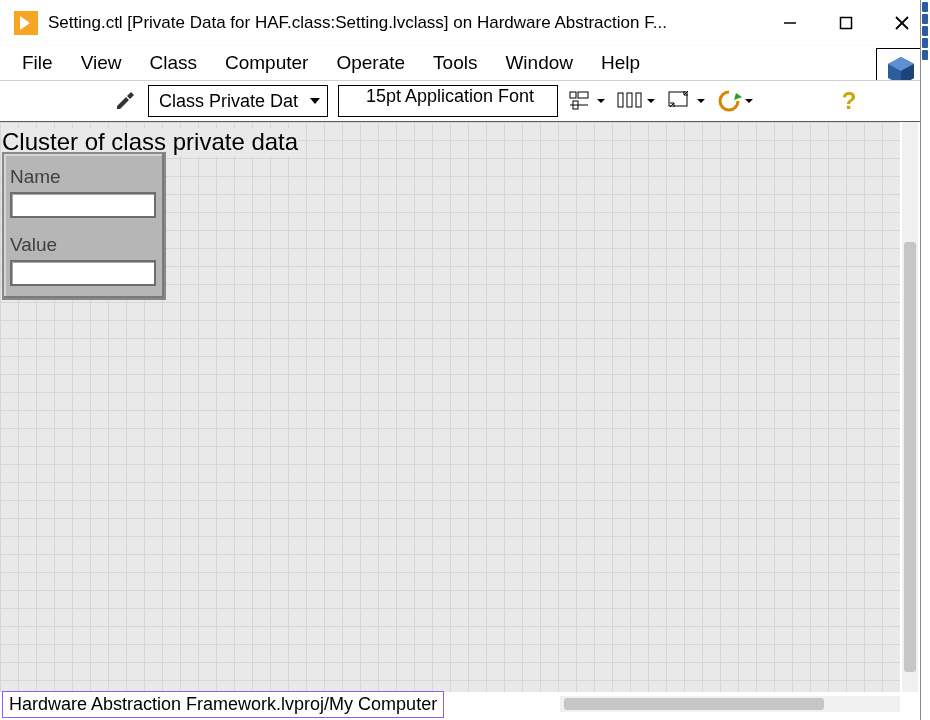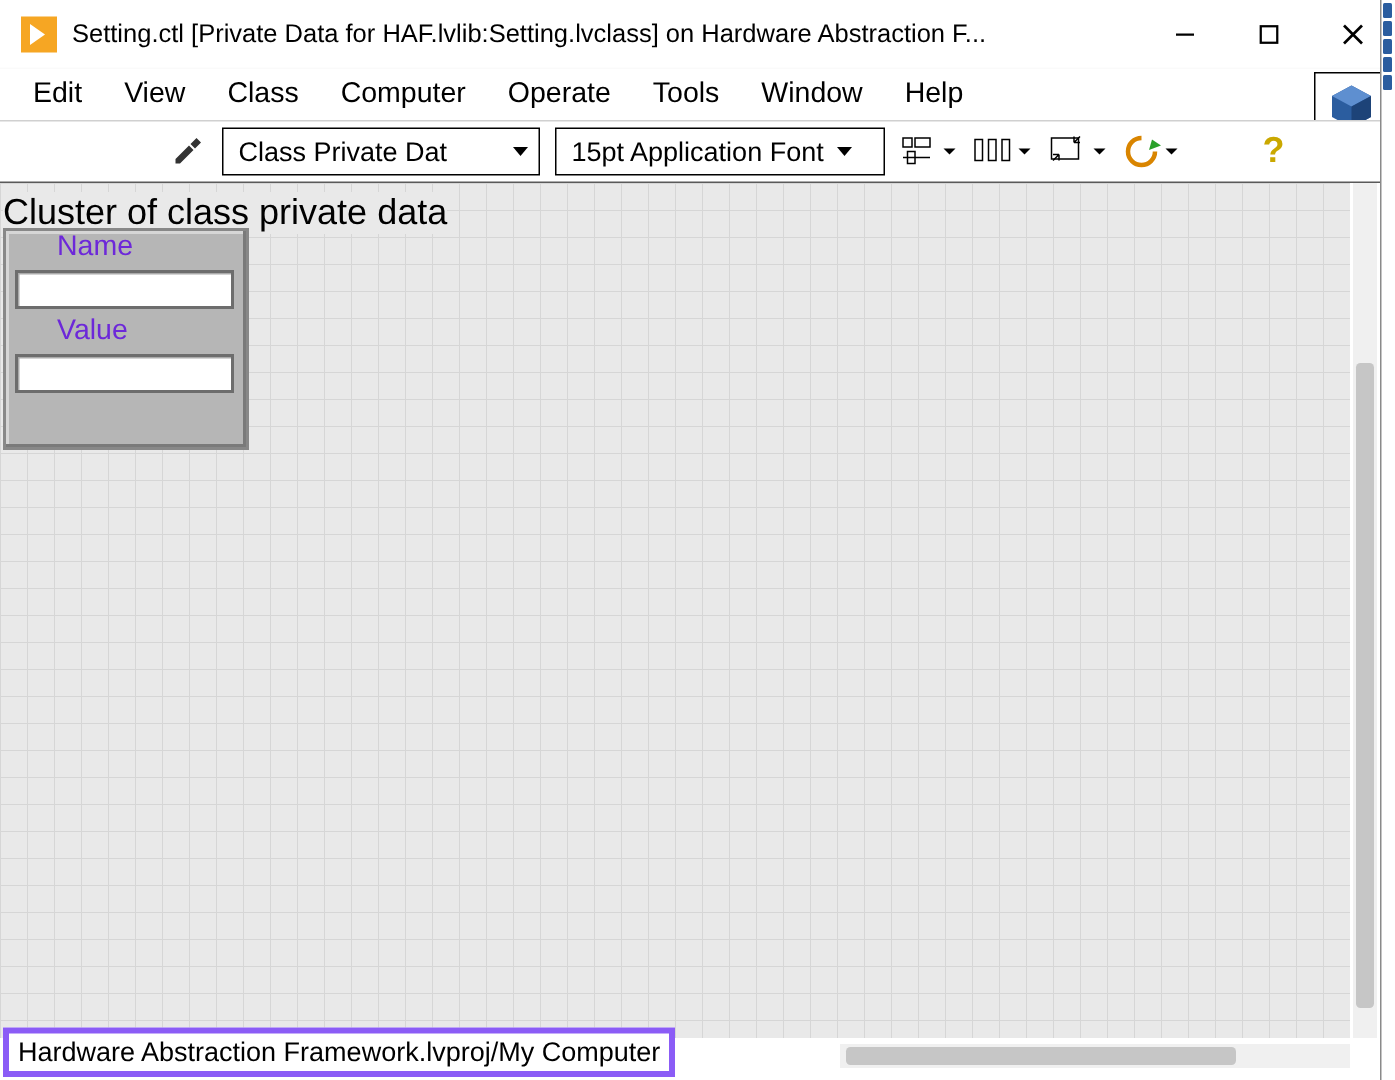"Setting.ctl [Private Data for" div.title { text: HAF.lvlib:Setting.lvclass -> HAF.class:Setting.lvclass }
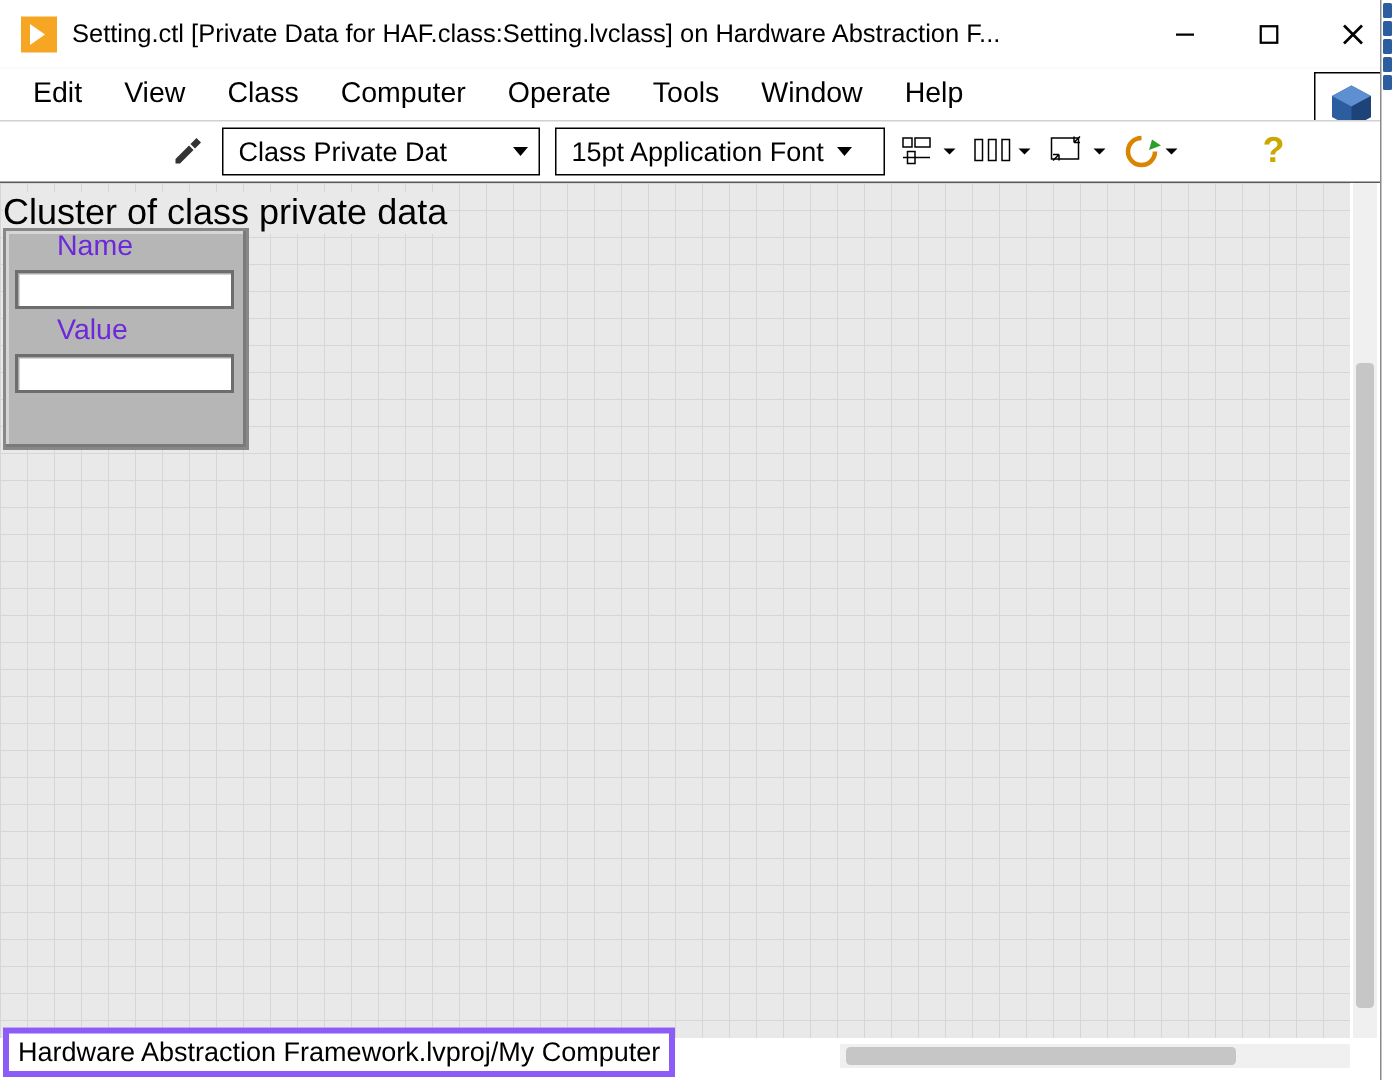"Edit" div.menu-item { text: Edit -> File }
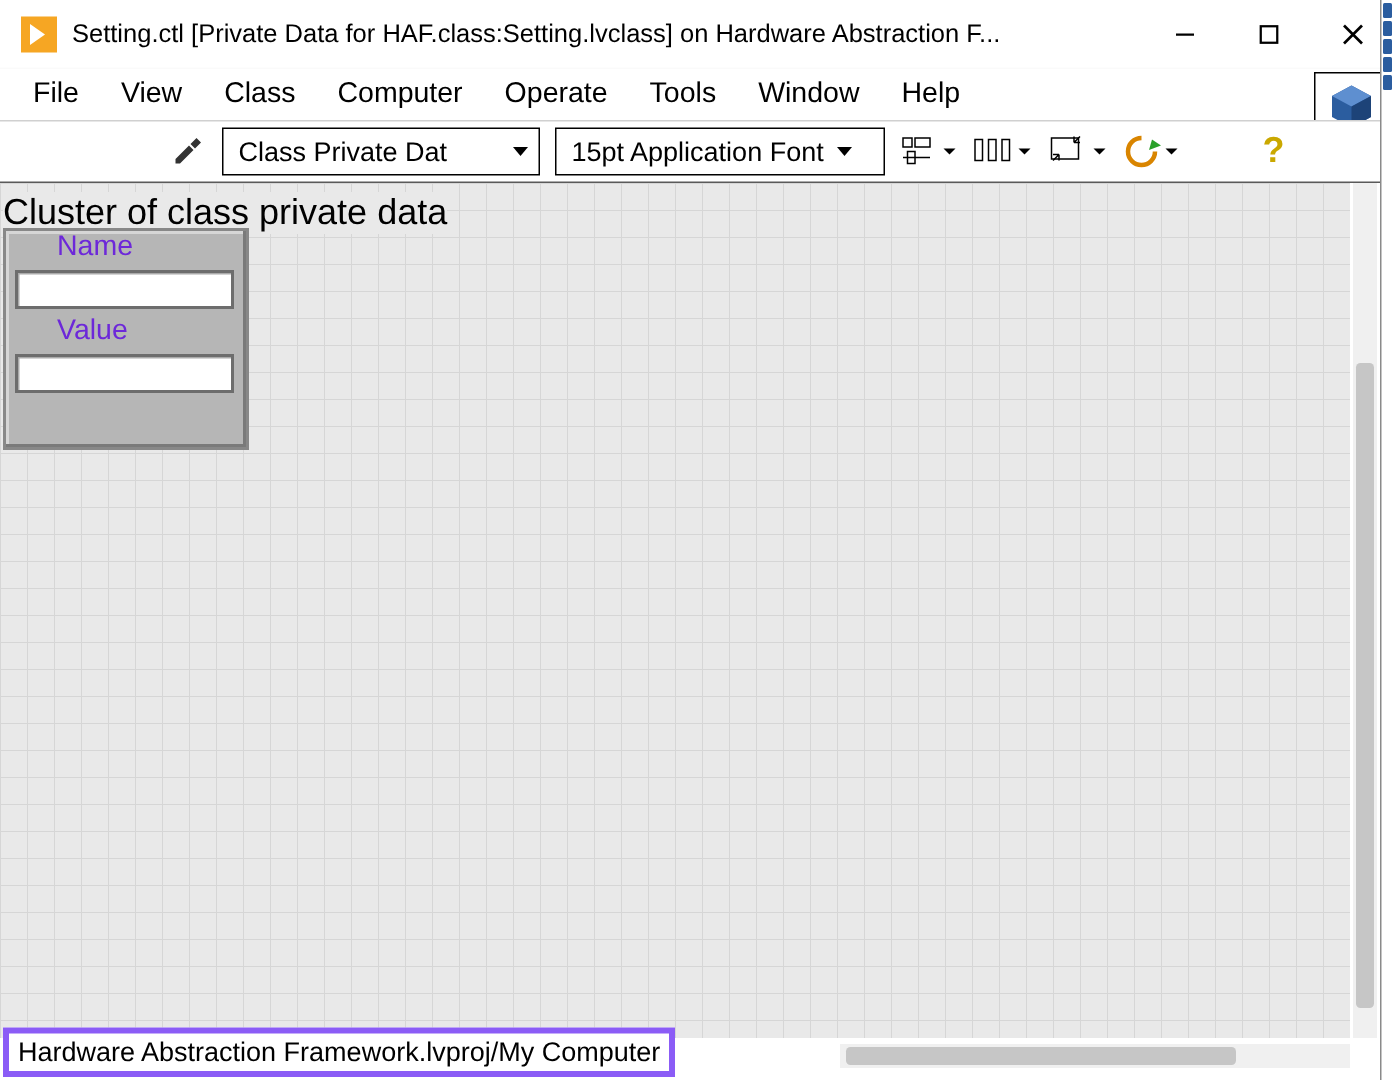"Class Private Dat" .combo.first { width: 212px -> 180px }
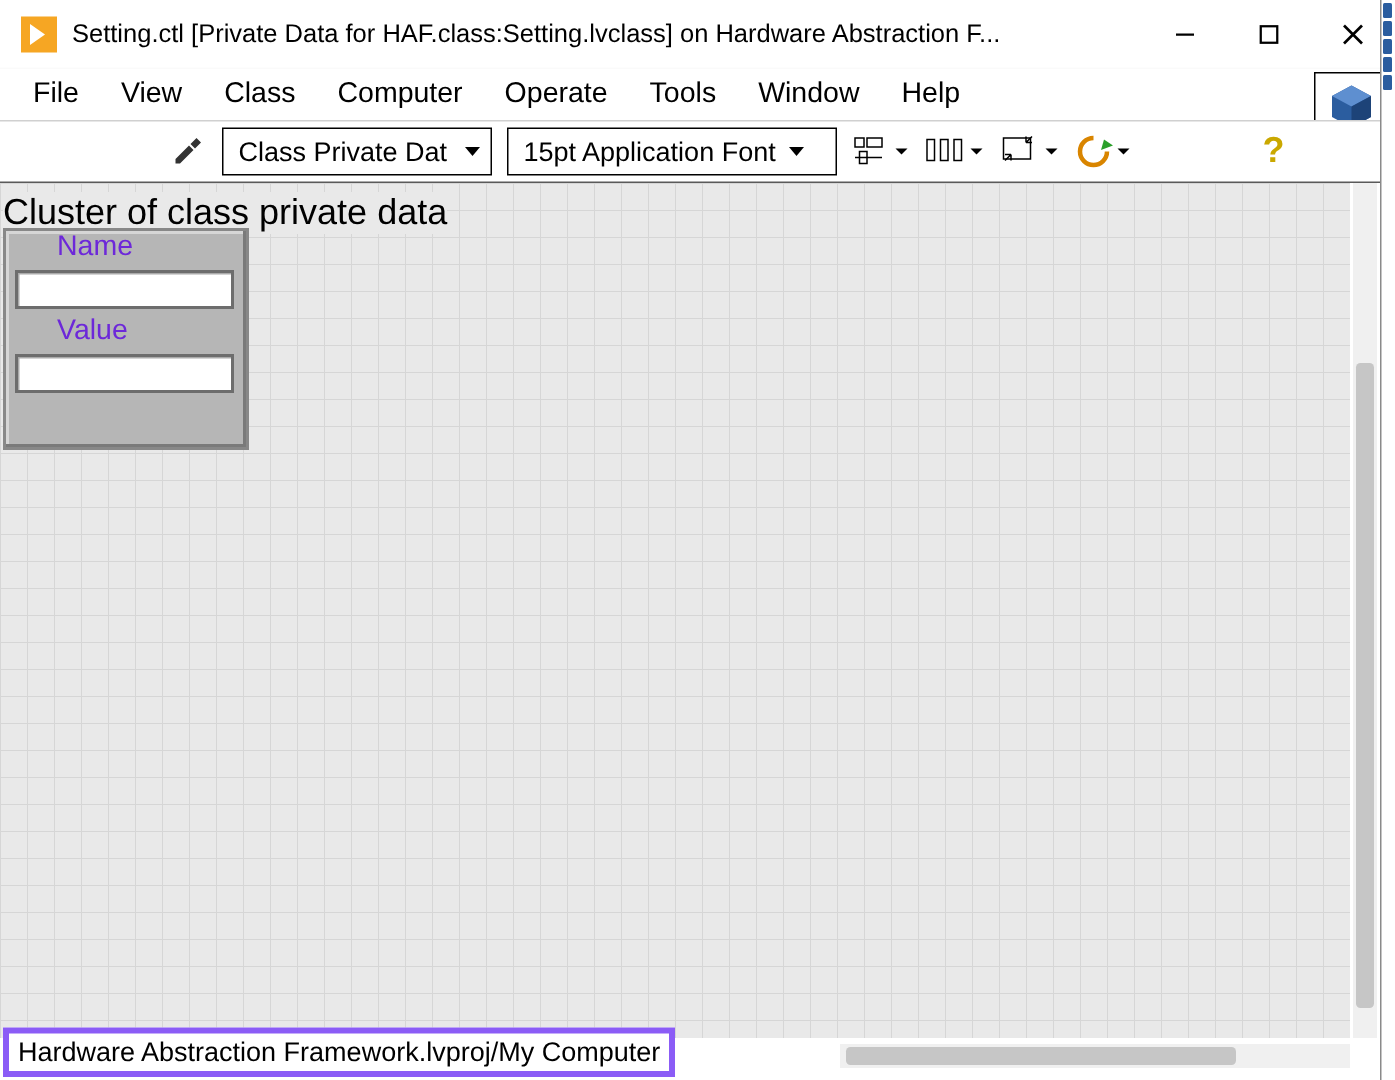"15pt Application Font" .combo.font { flex-direction: none -> column }
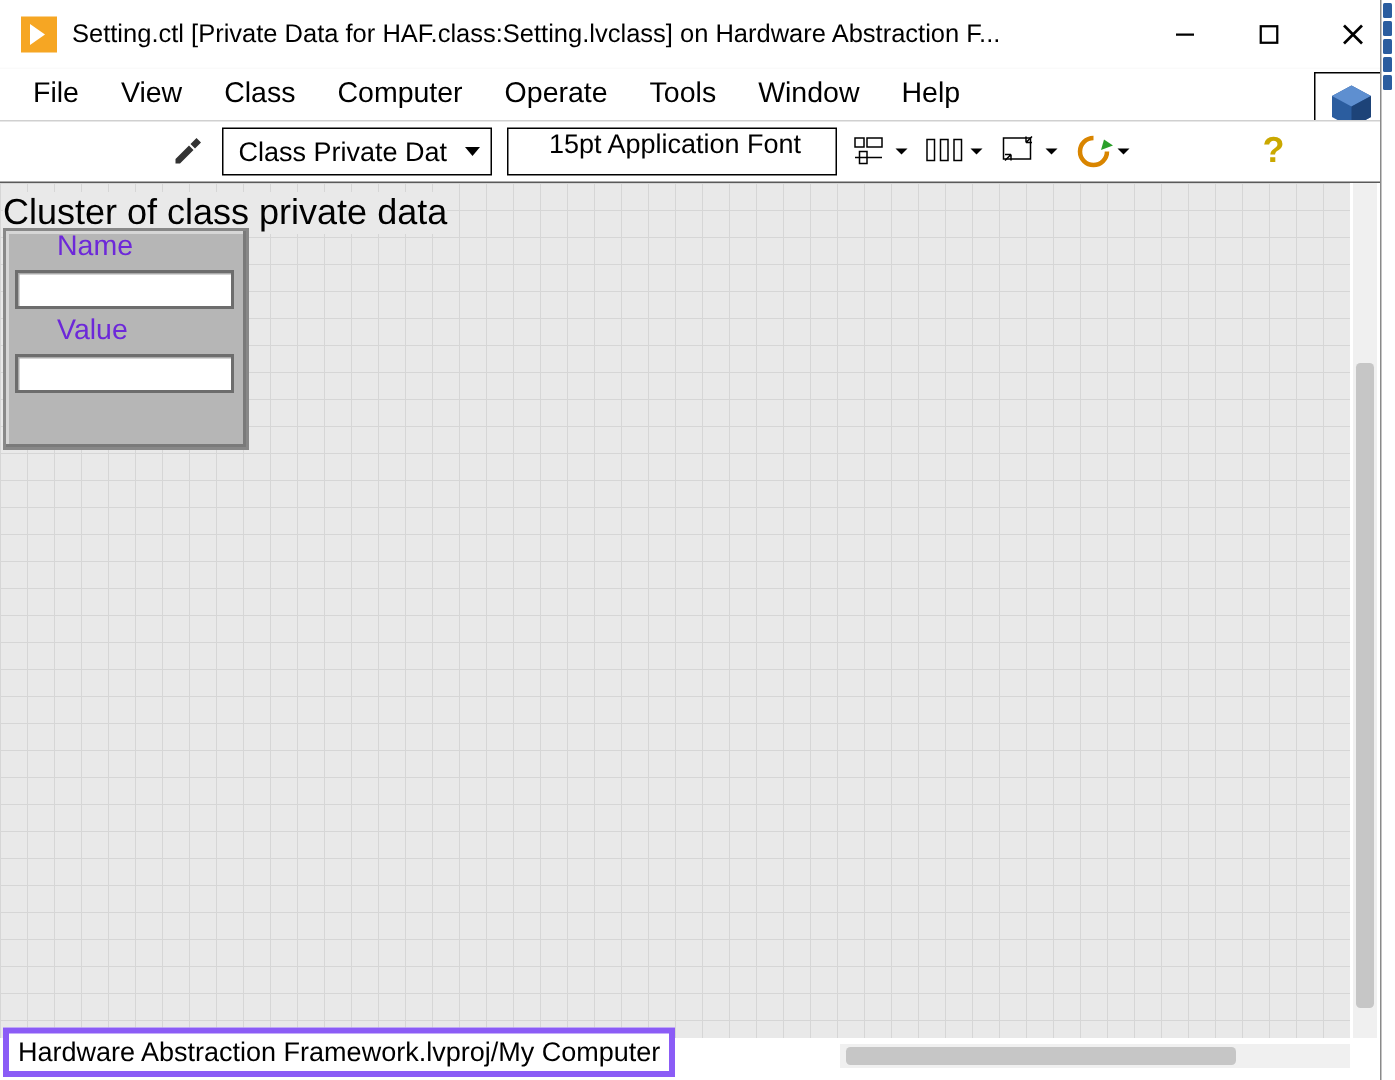"Name" .field-label { color: #6d28d9 -> #404040; margin-left: 28px -> none; padding: 0 6px 0 6px -> 12px 6px 0 6px }
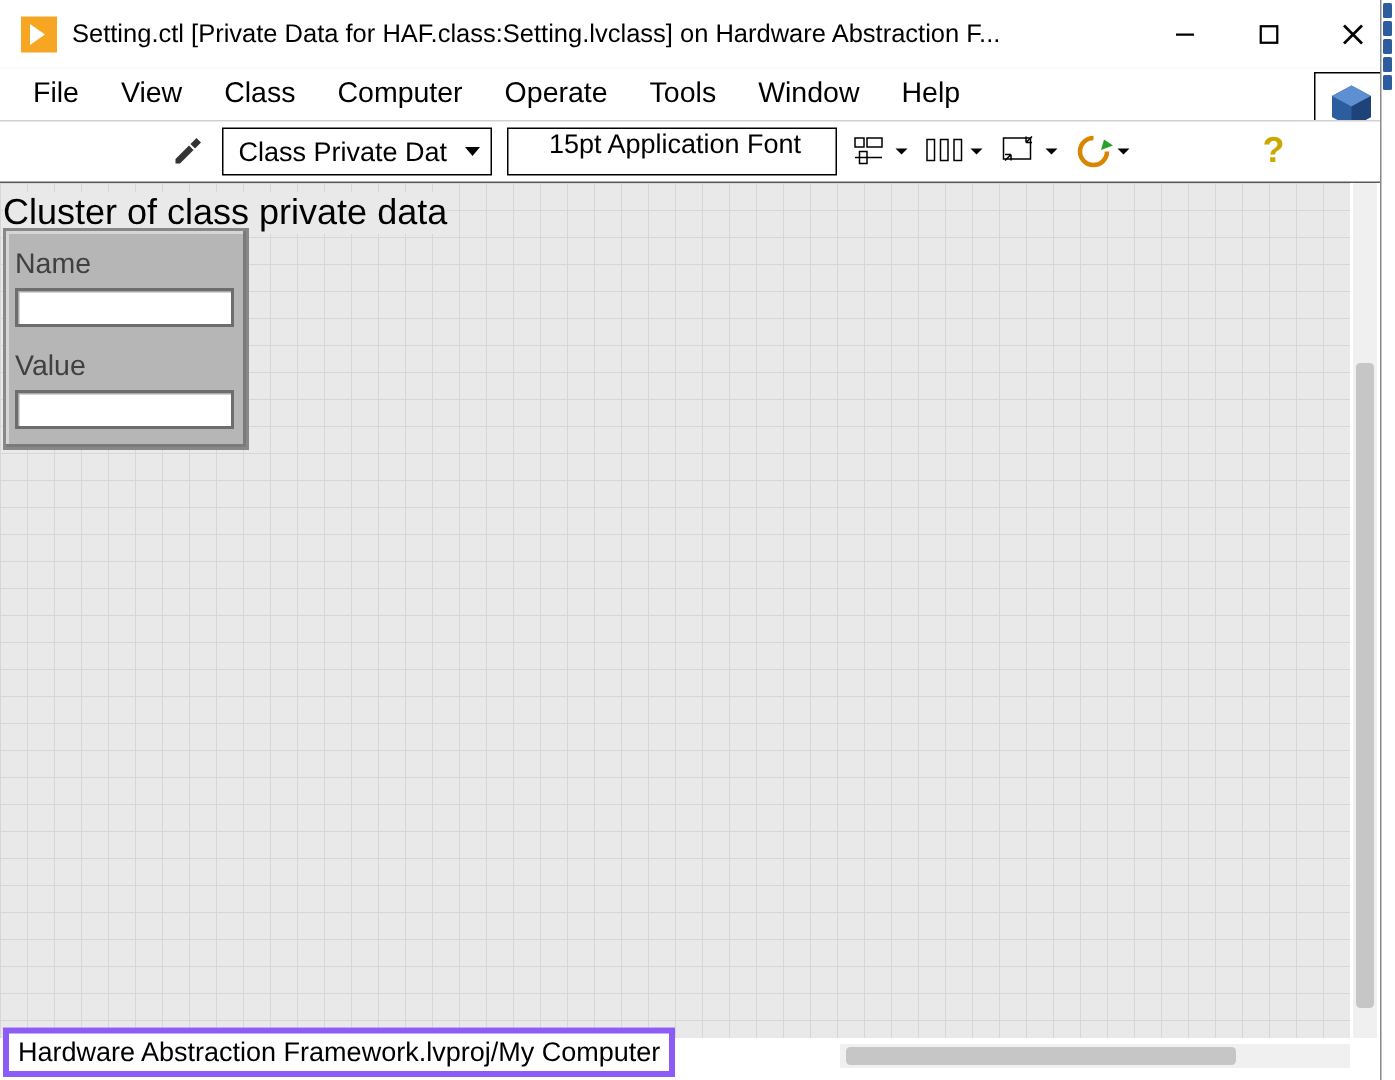"Hardware Abstraction Framework.lvproj/My" .statusbar { border: 4px solid #8b5cf6 -> 1px solid #8b5cf6 }
